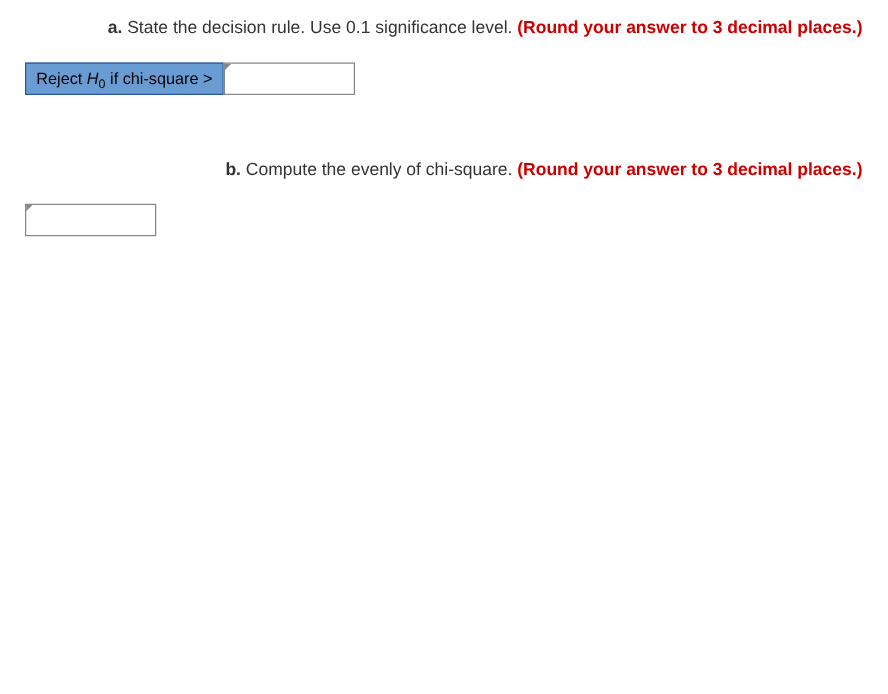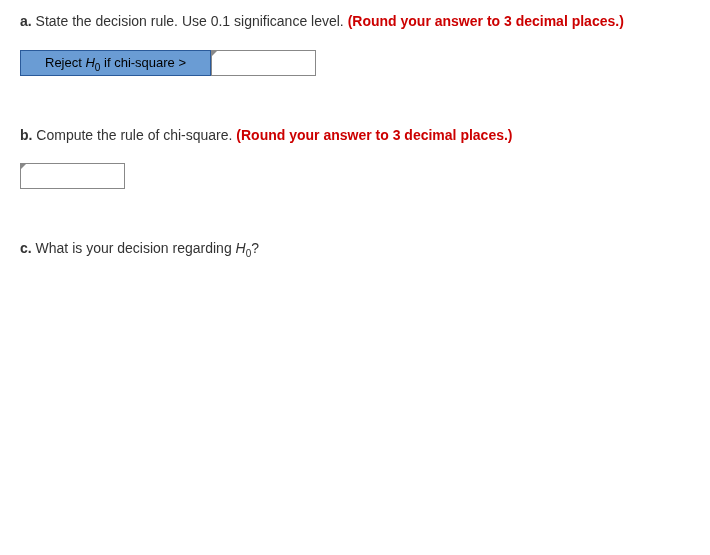"a. State the decision rule." .question-text { text-align: none -> right }
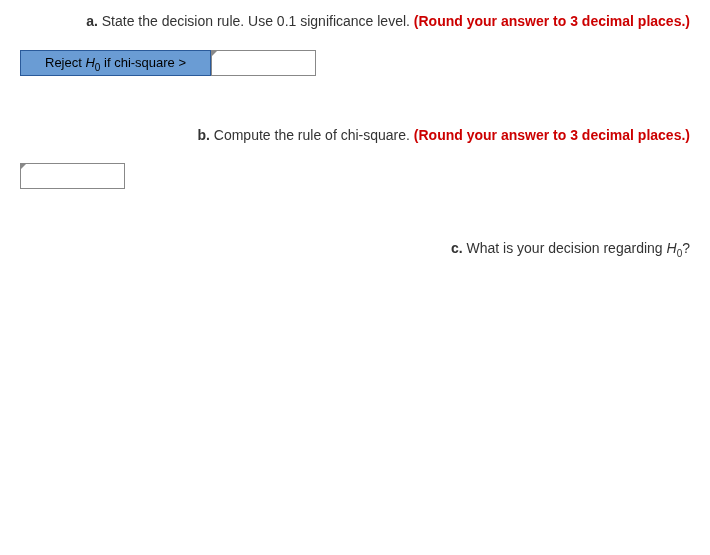"Reject H0 if chi-square >" .blue-cell { padding: 4px 24px -> 4px 8px }
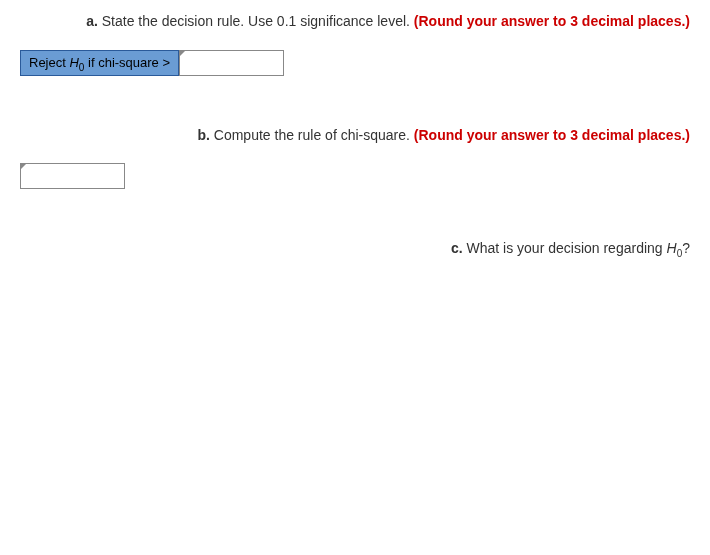"Compute the rule of chi-square." span { text: rule -> evenly }
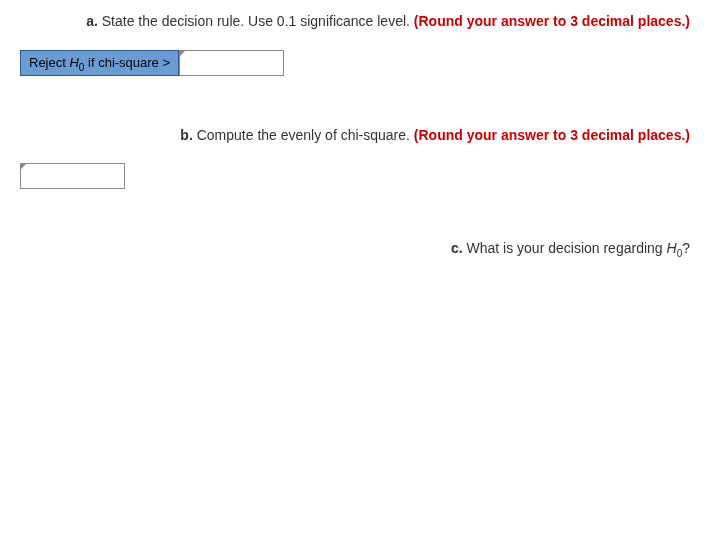"c. What is your decision" div.question-text { html: <div> <span>c.</span> <span>What is your decision regarding </span><em>H</em><span>0</span><span>?</span> </div> -> none }
